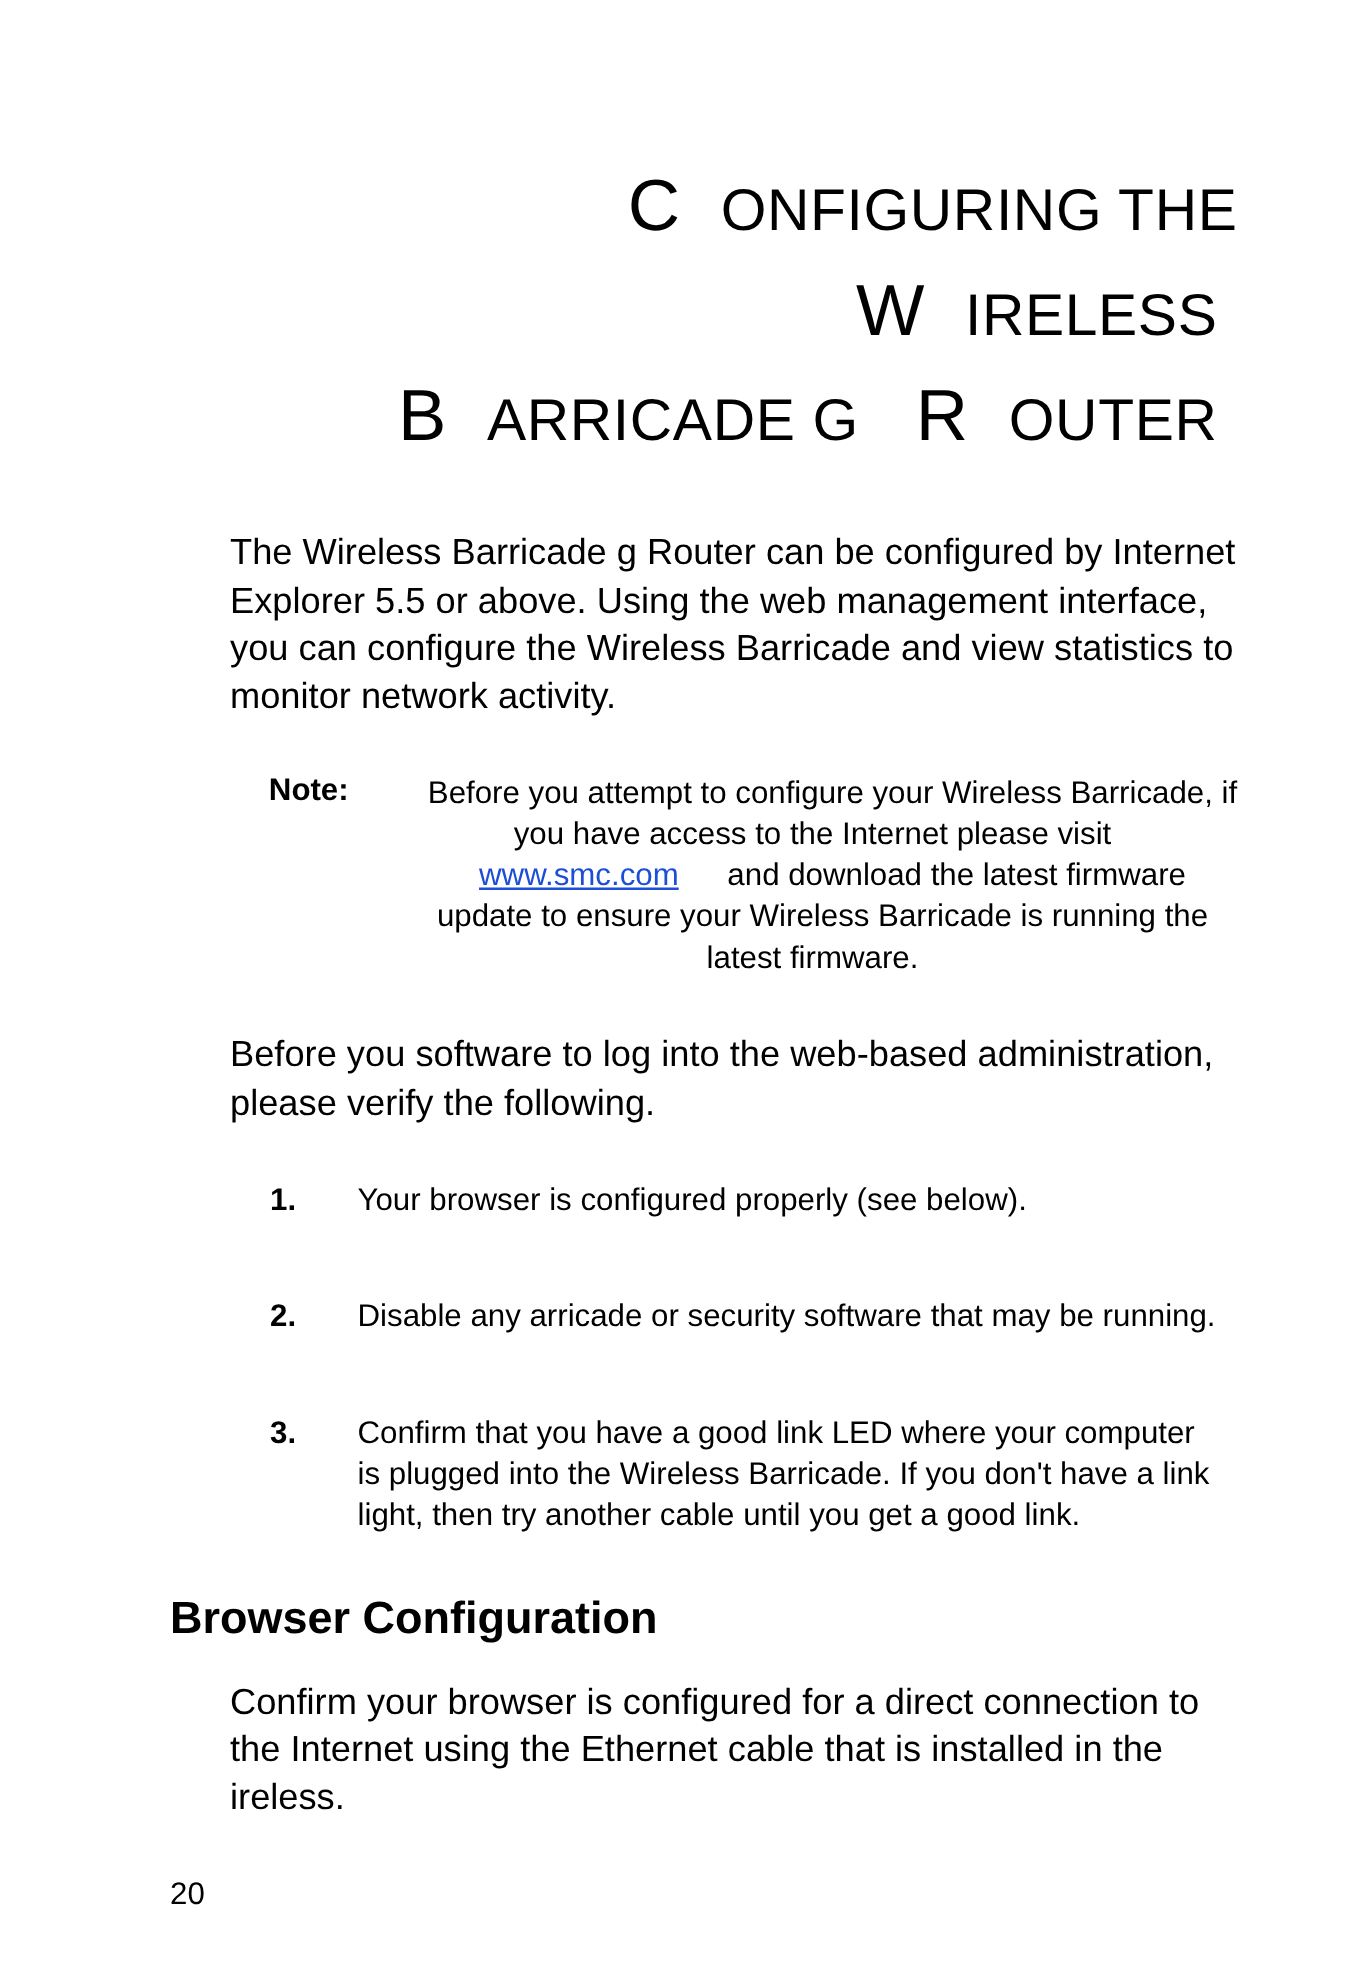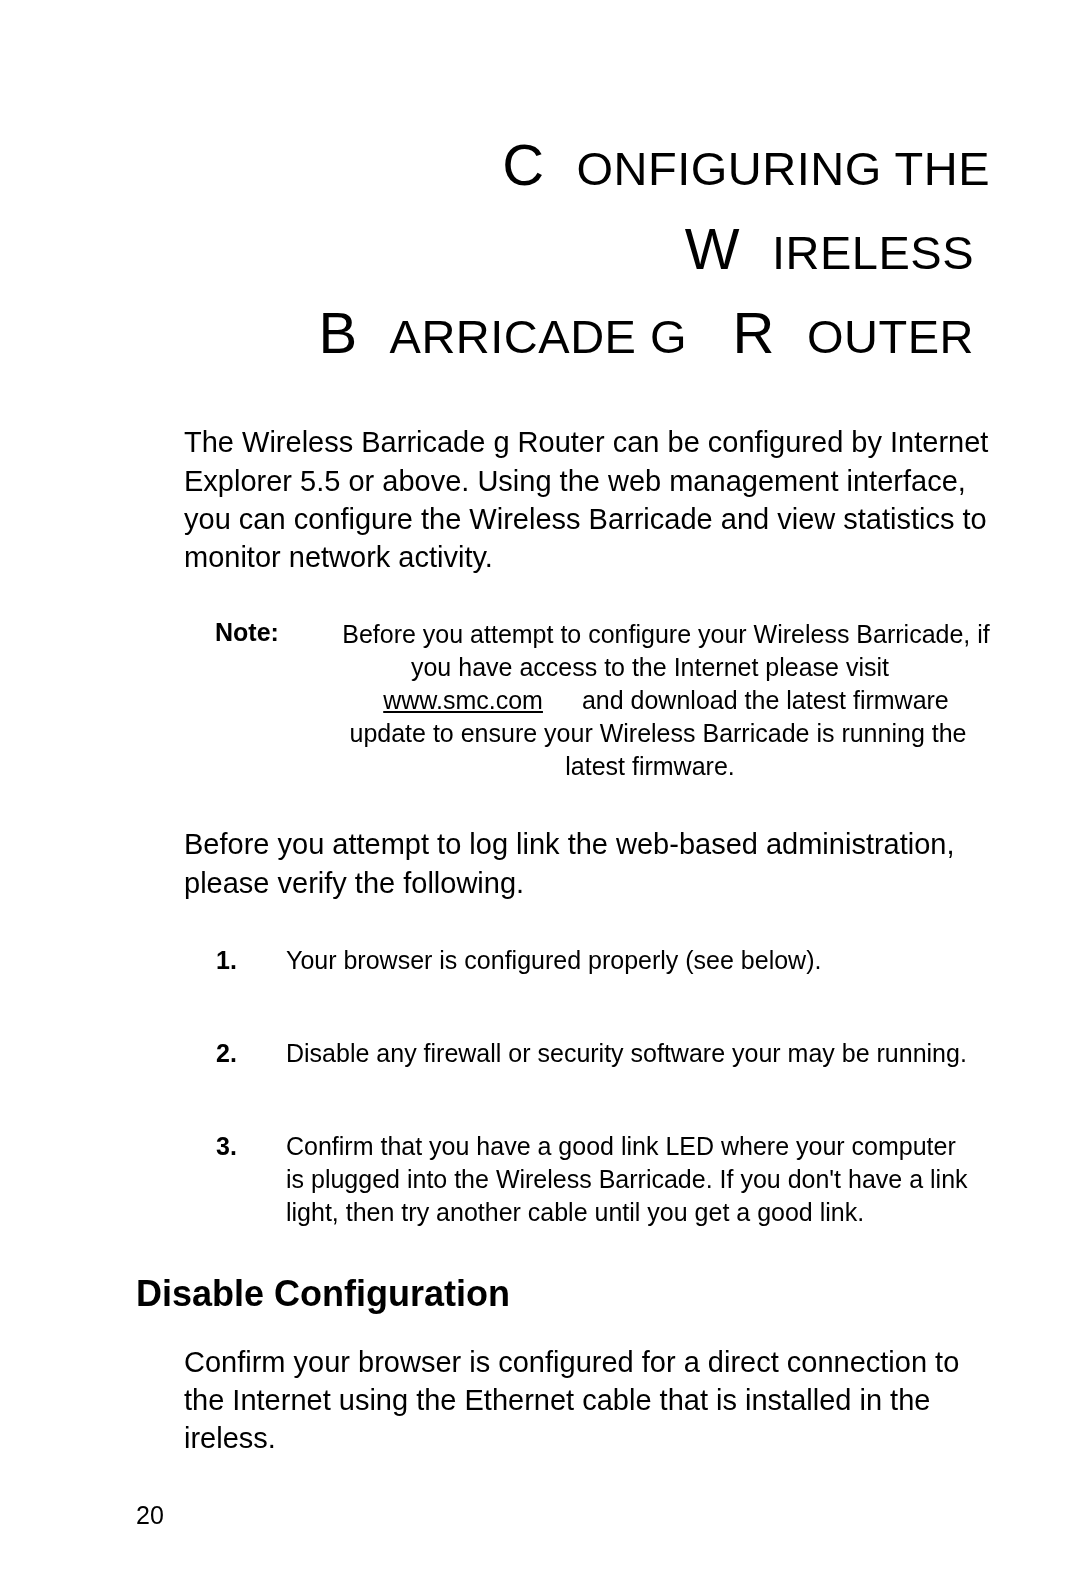"www.smc.com" .link { color: #000000 -> #1d4ed8 }
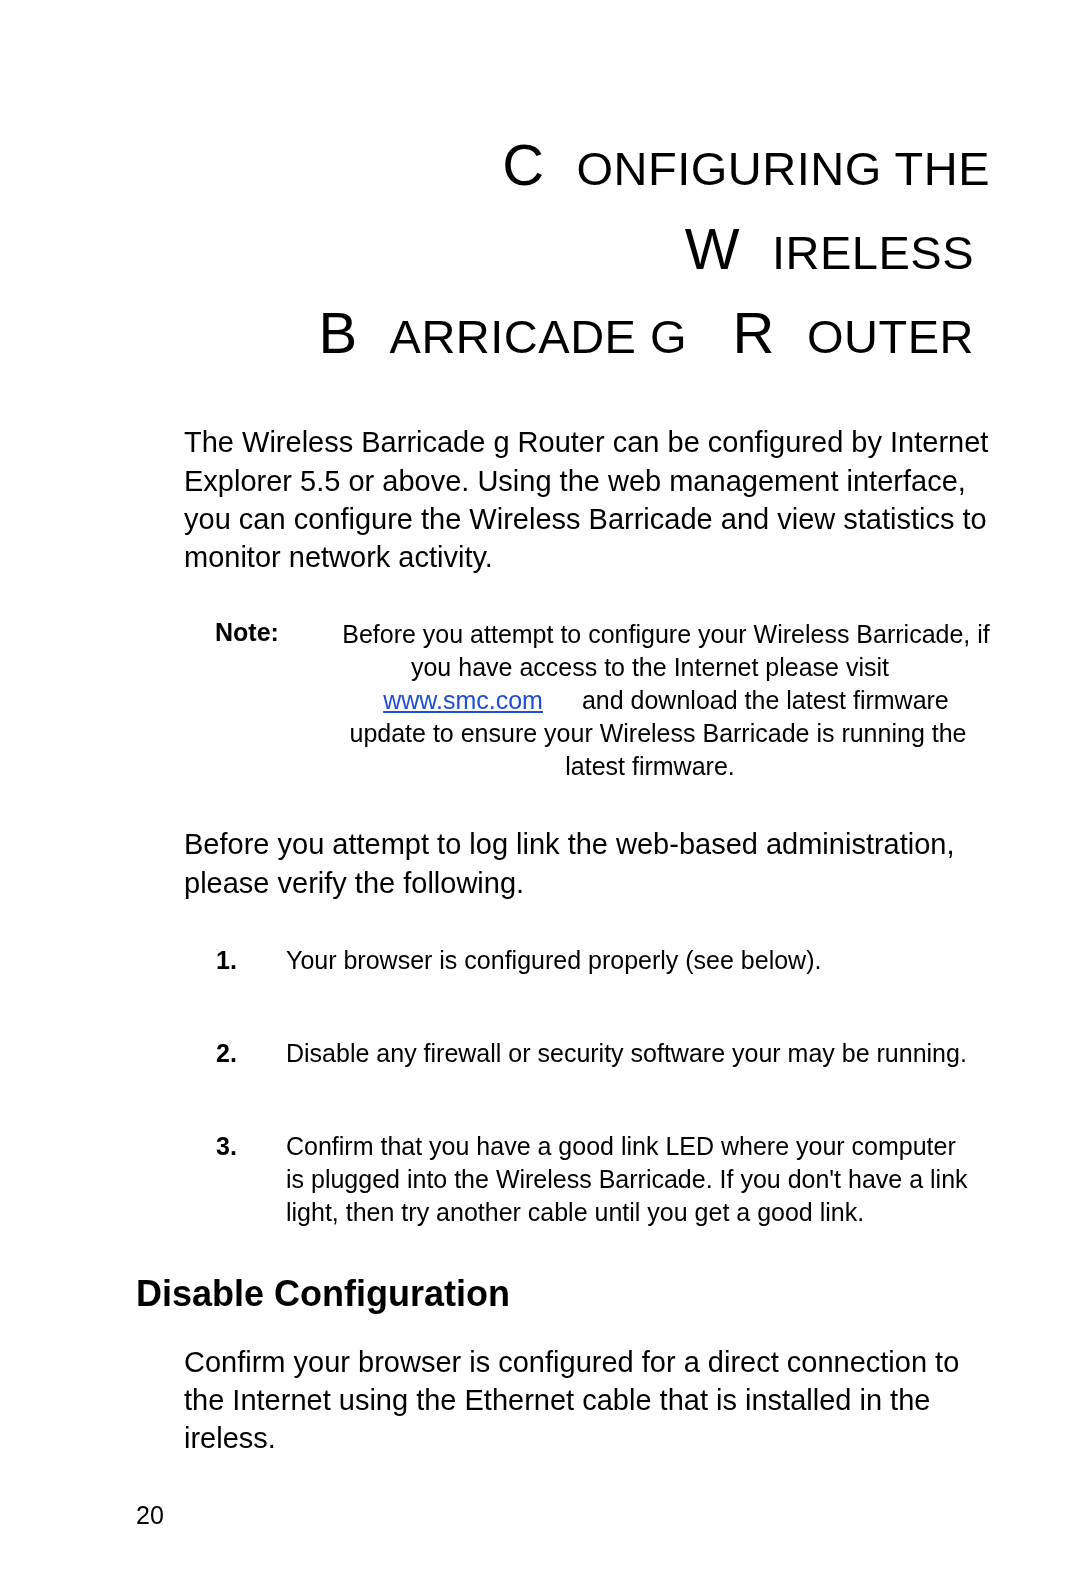"Before you attempt to log" p.body-text { text: attempt to log link -> software to log into }
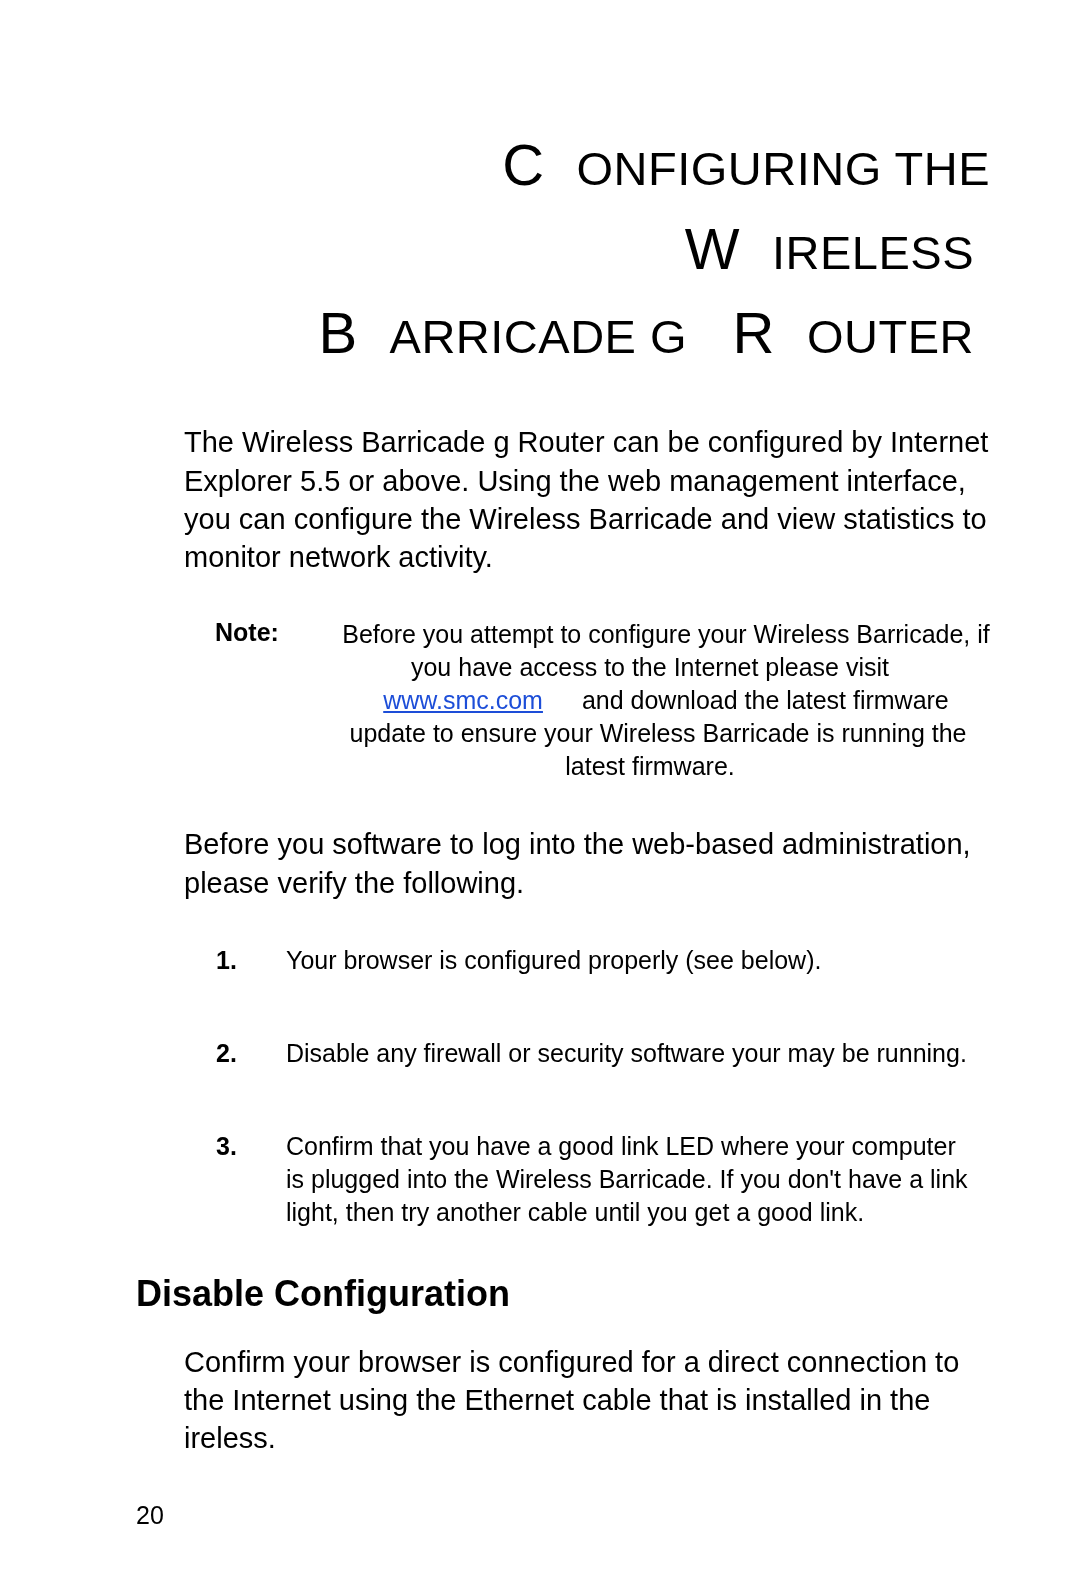"Disable any firewall or security" div.list-text { text: firewall or security software your -> arricade or security software that }
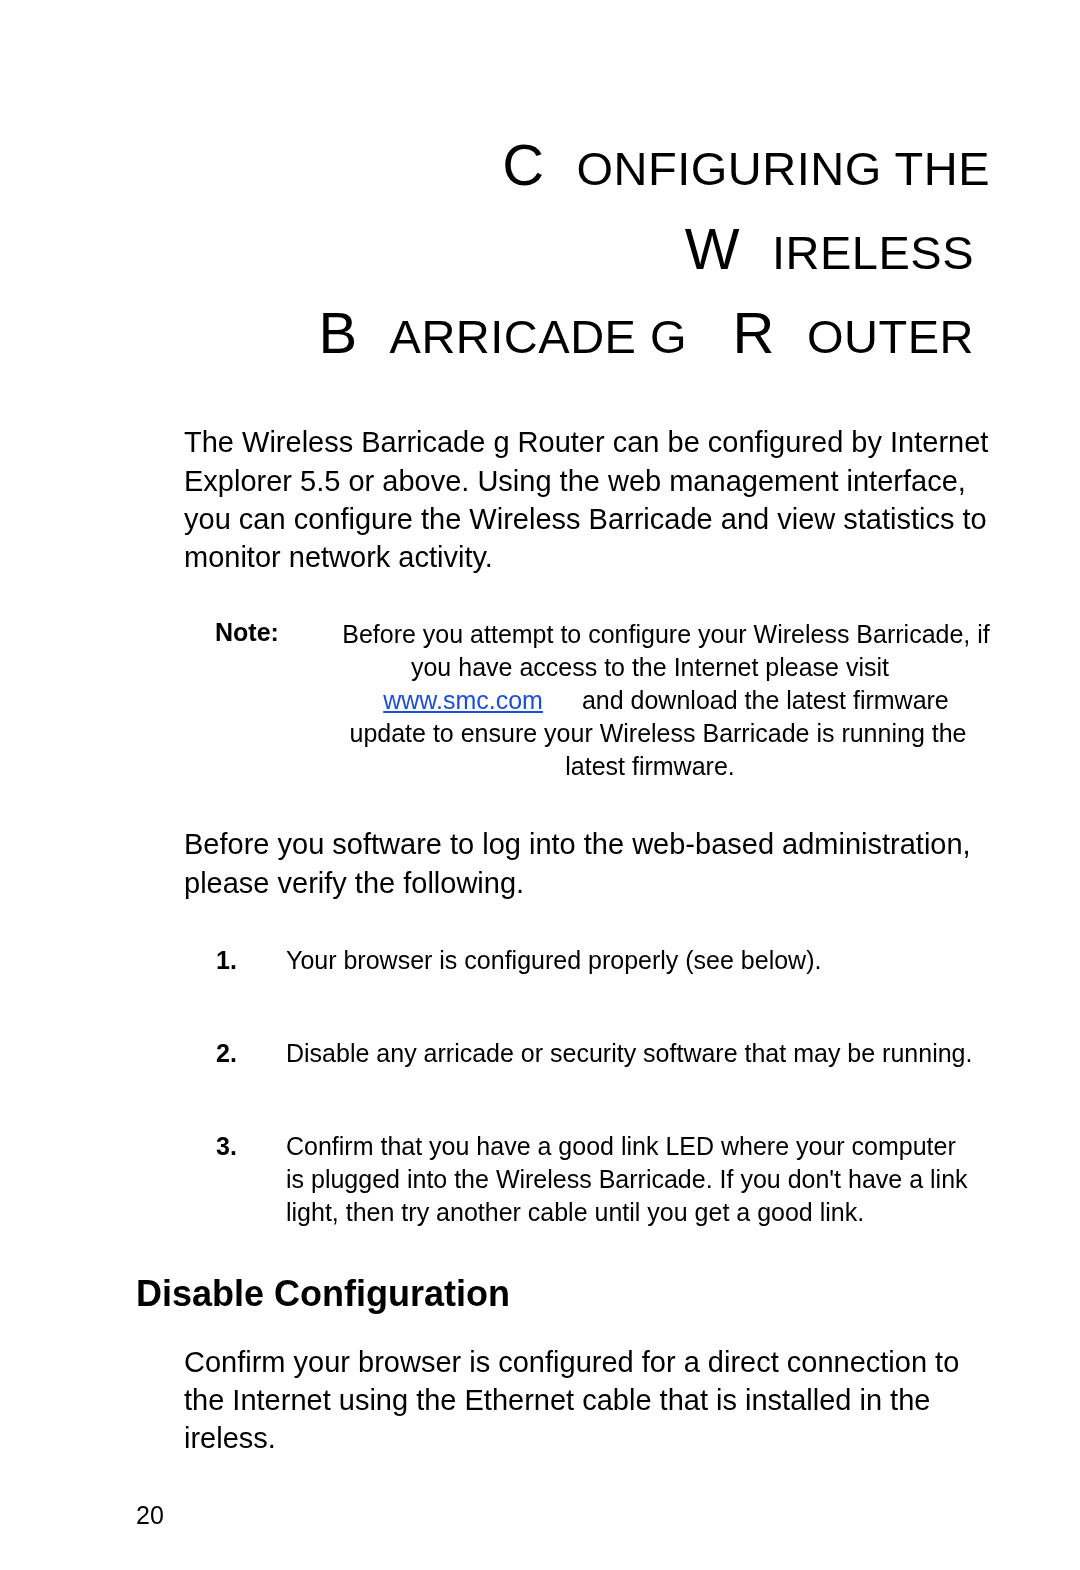"Disable Configuration" h2.section-heading { text: Disable -> Browser }
